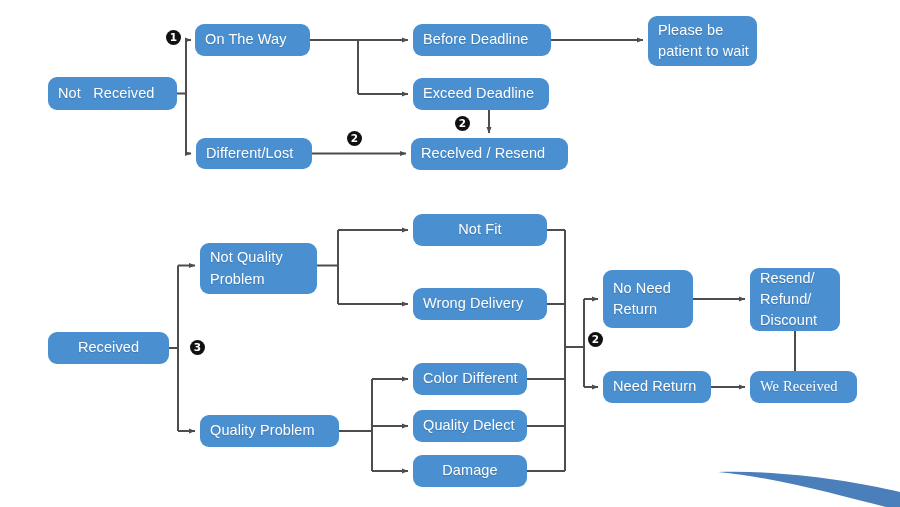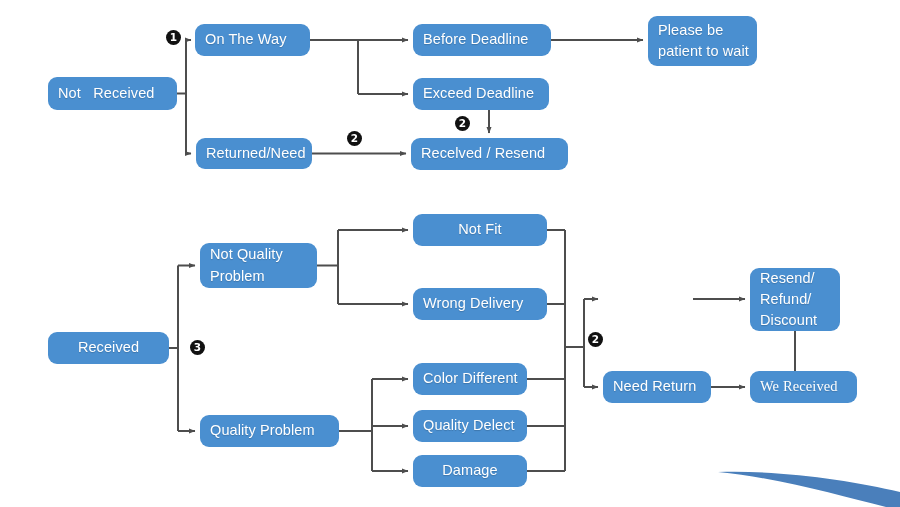"Returned/Need" div.node { text: Returned/Need -> Different/Lost }
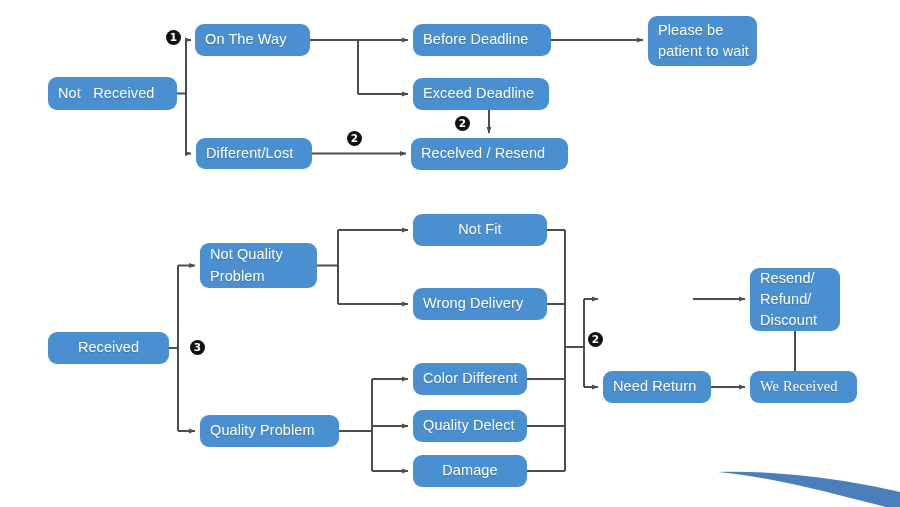"Not Quality" div.node { height: 45px -> 51px }
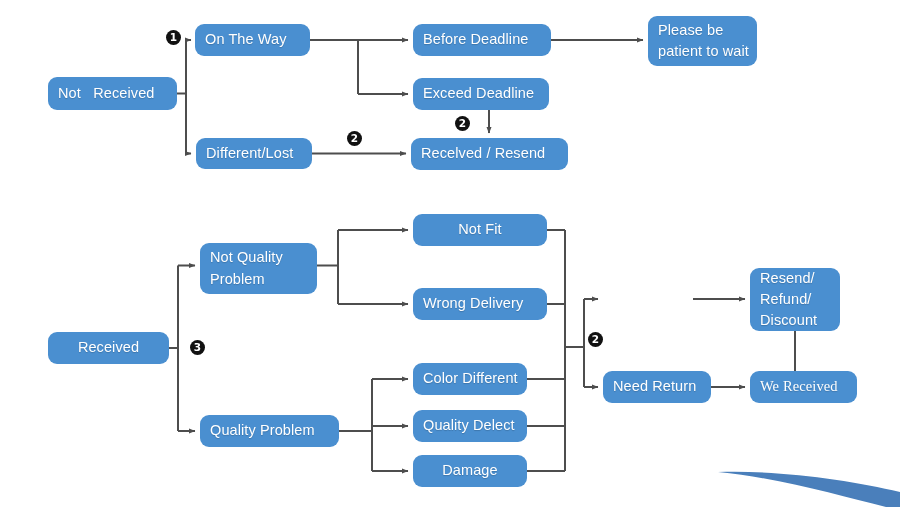"No Need" div.node { html: none -> <div>No Need Return</div> }
